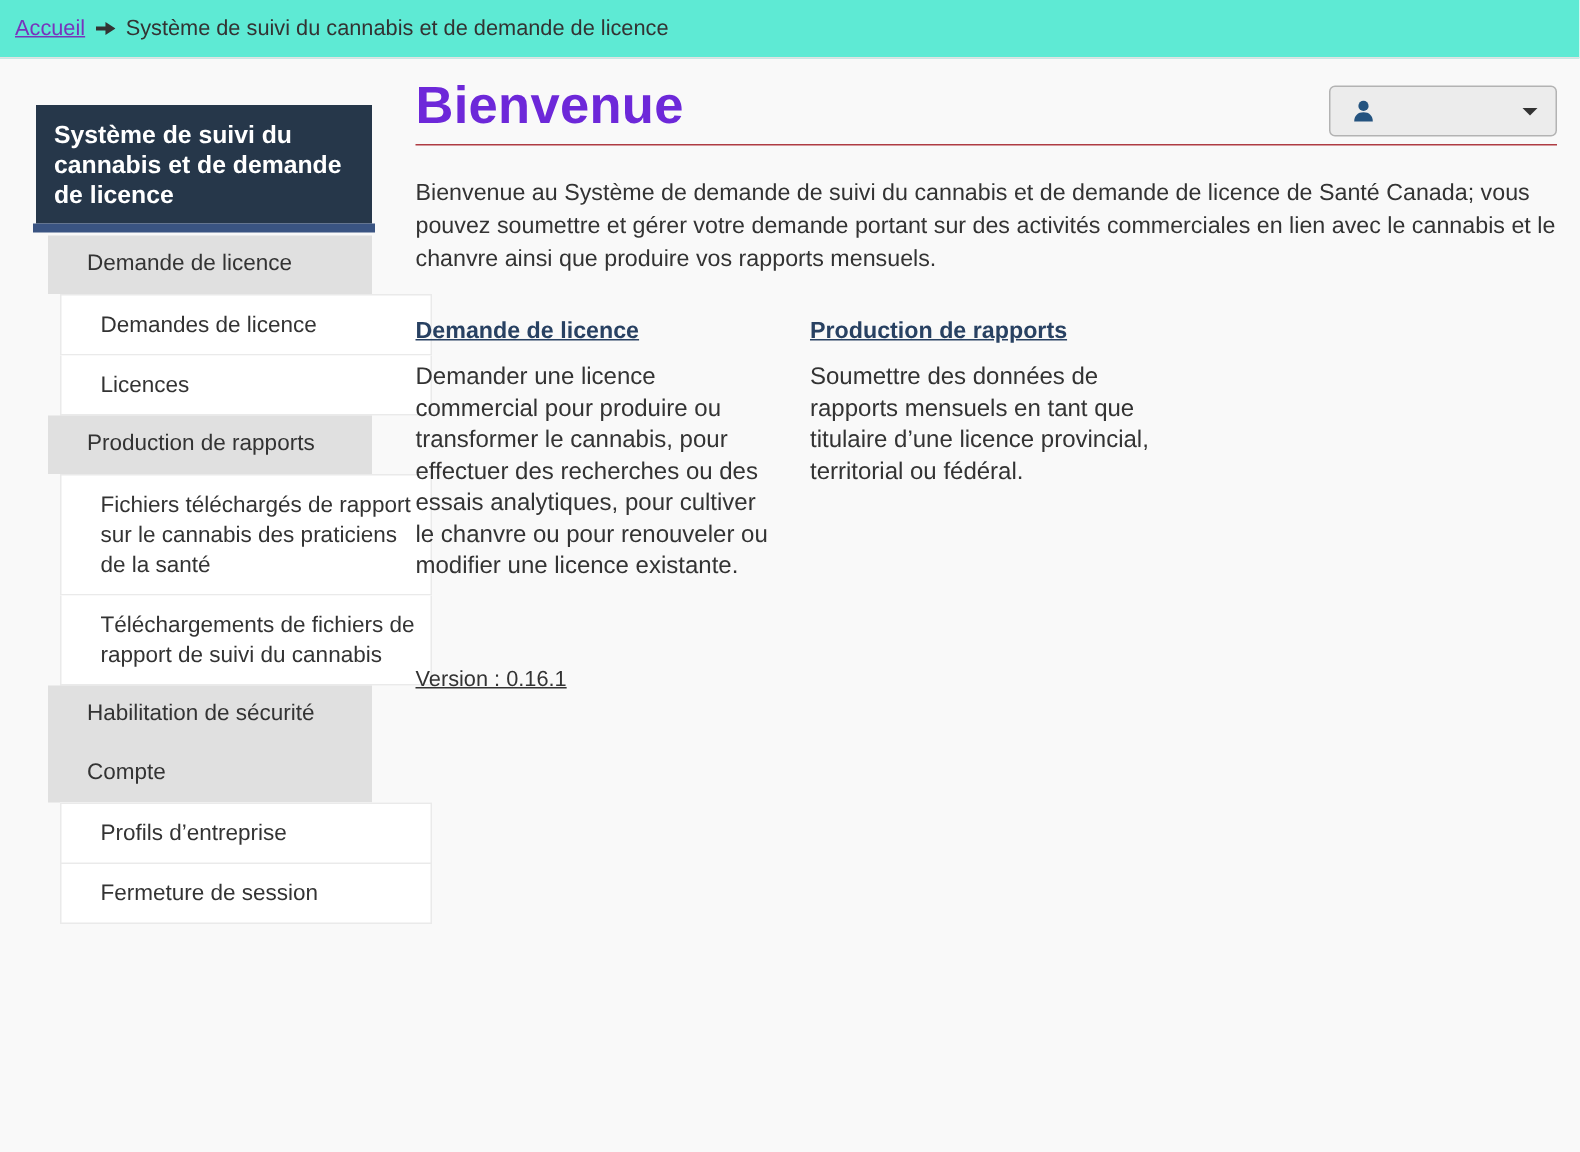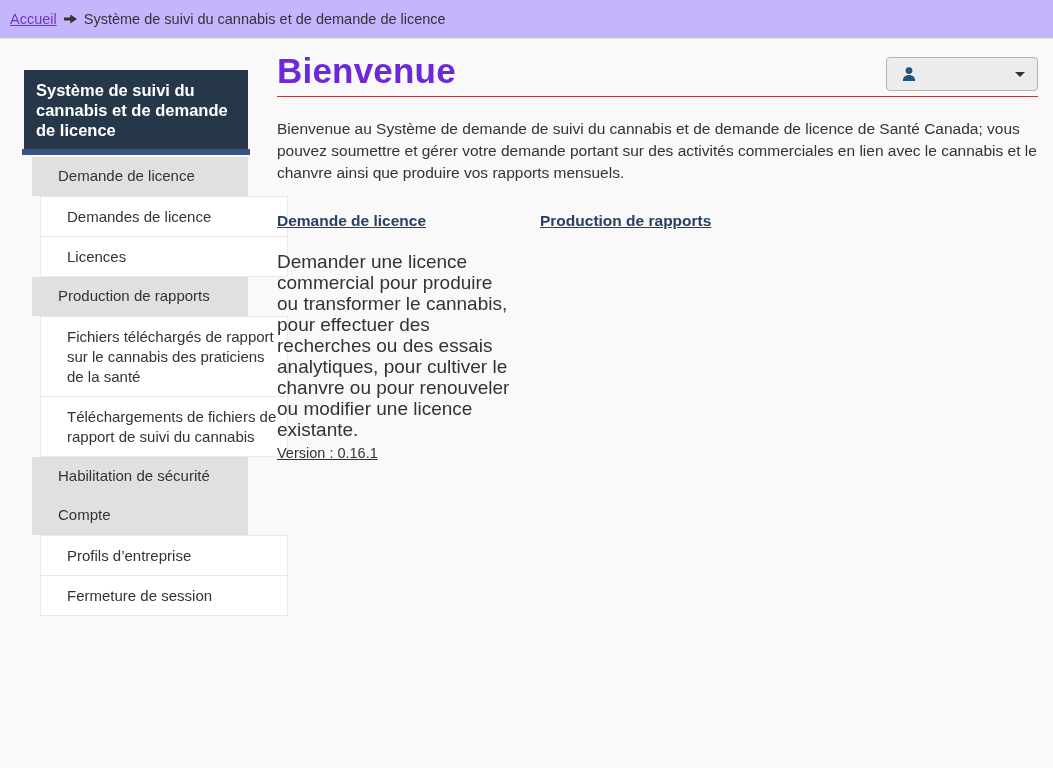"Accueil" .breadcrumb-bar { background: #c4b5fd -> #5eead4 }
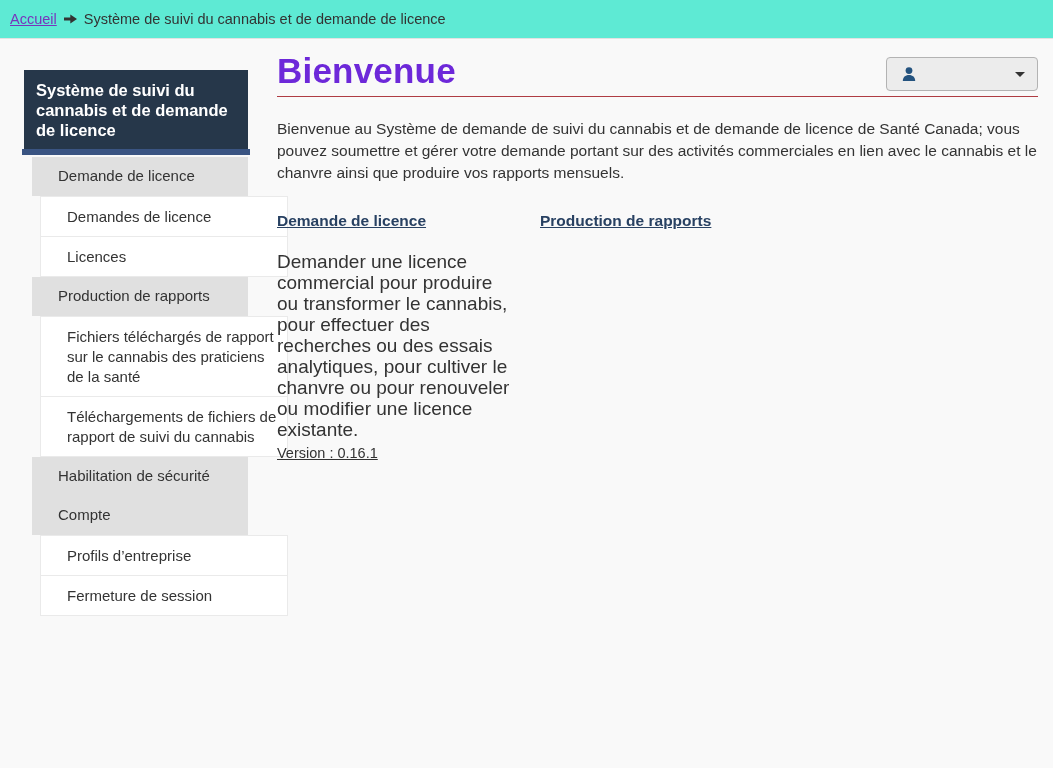"Demander une licence commercial pour" .card-body { font-size: 19px -> 16px; margin-top: 20px -> 10px }
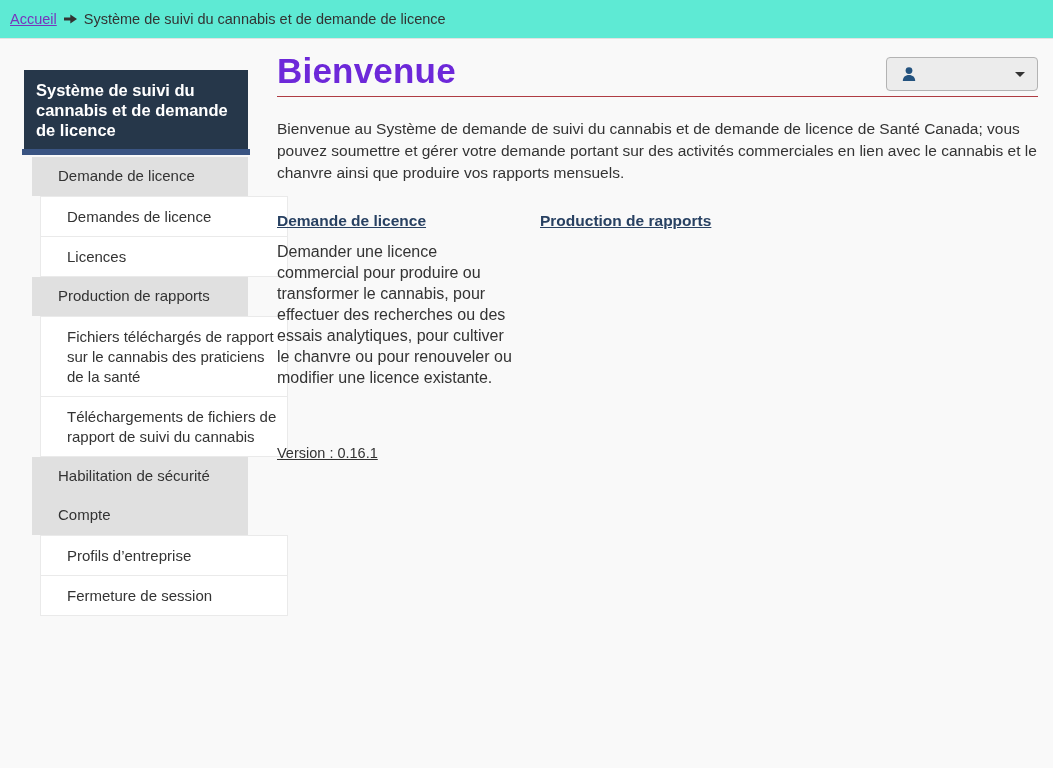"Soumettre des données de rapports" p.card-body { html: none -> <p>Soumettre des données de rapports mensuels en tant que titulaire d’une licence provincial, territorial ou fédéral.</p> }
